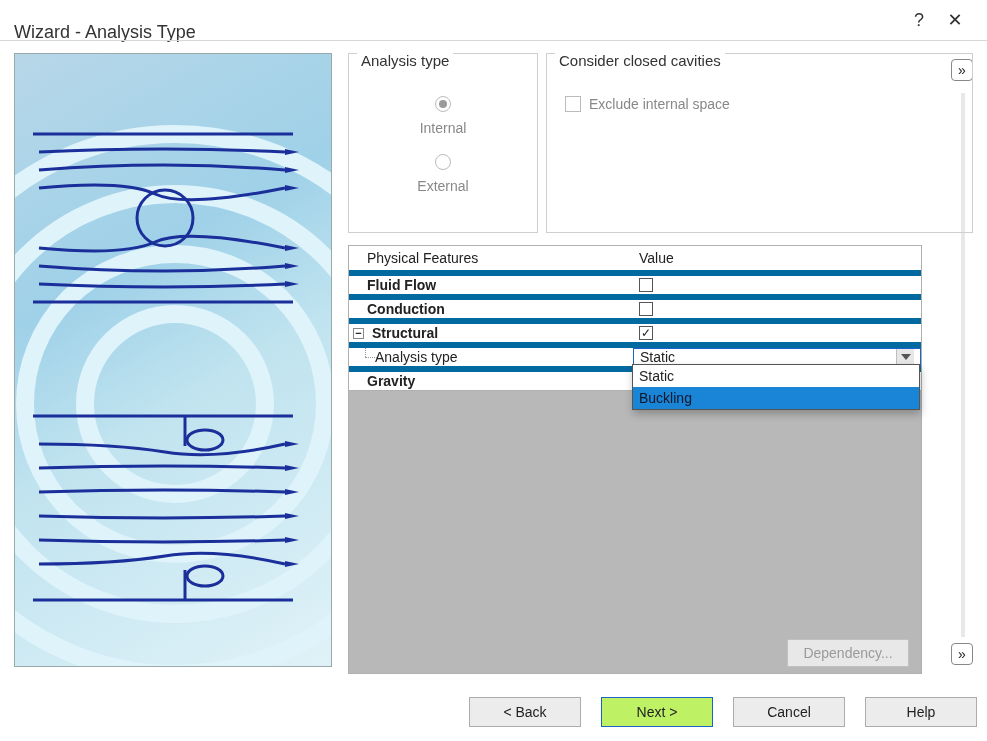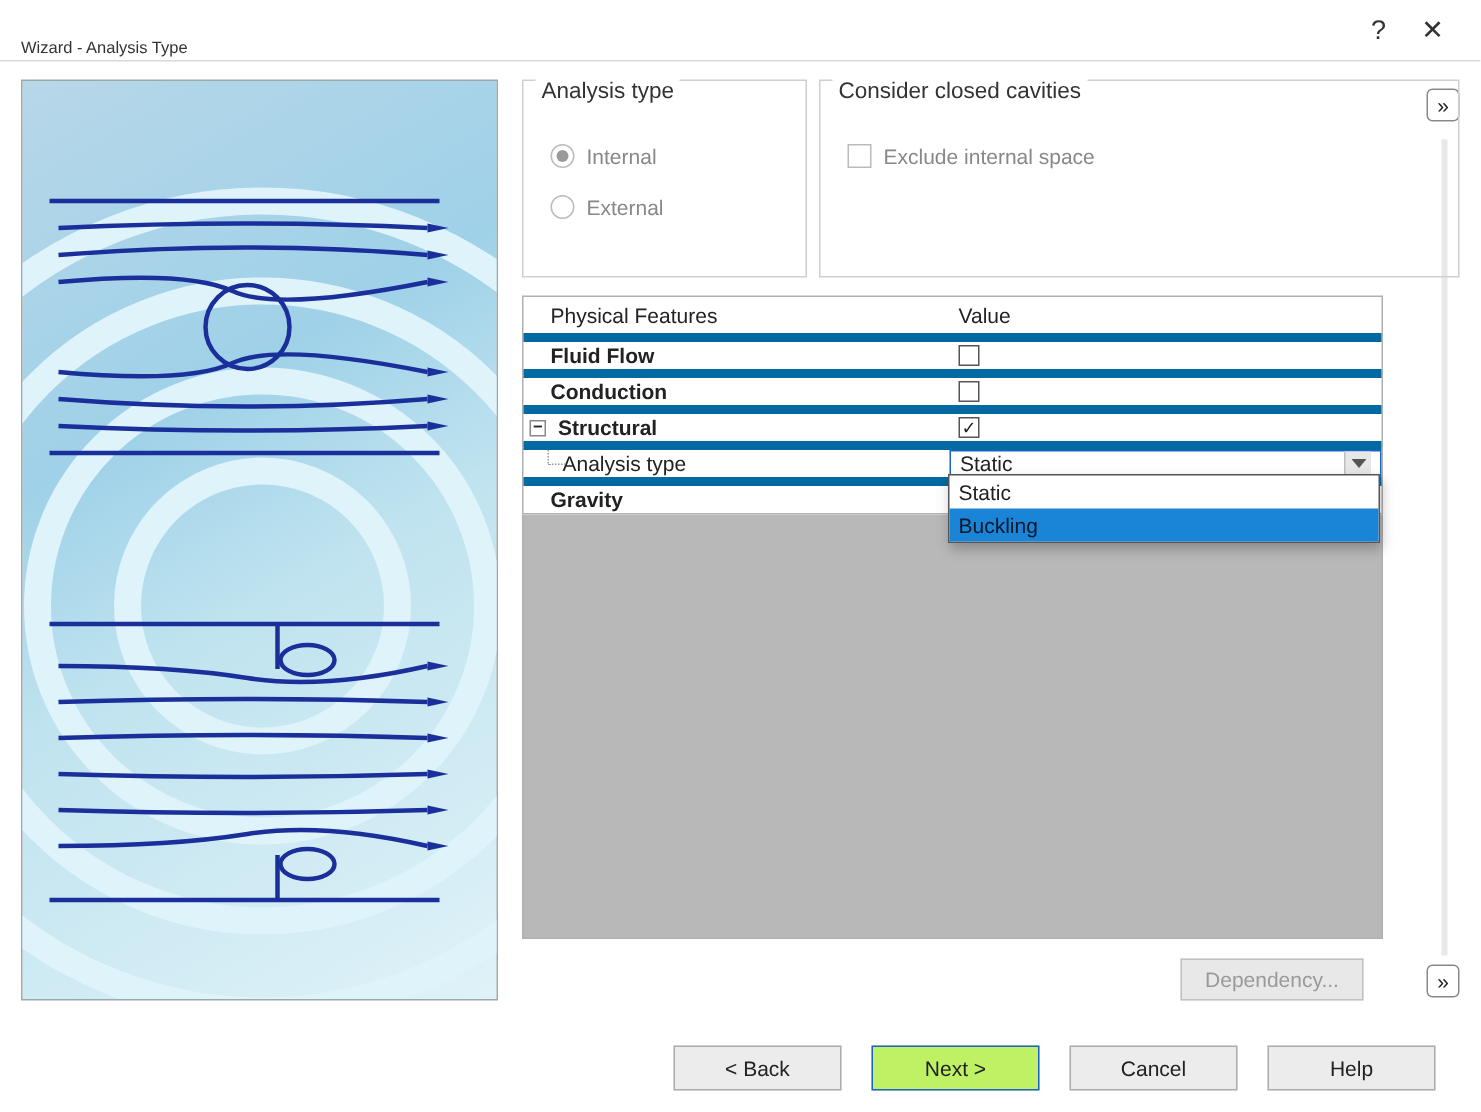"Wizard - Analysis Type" .titlebar .title { font-size: 11px -> 18px }
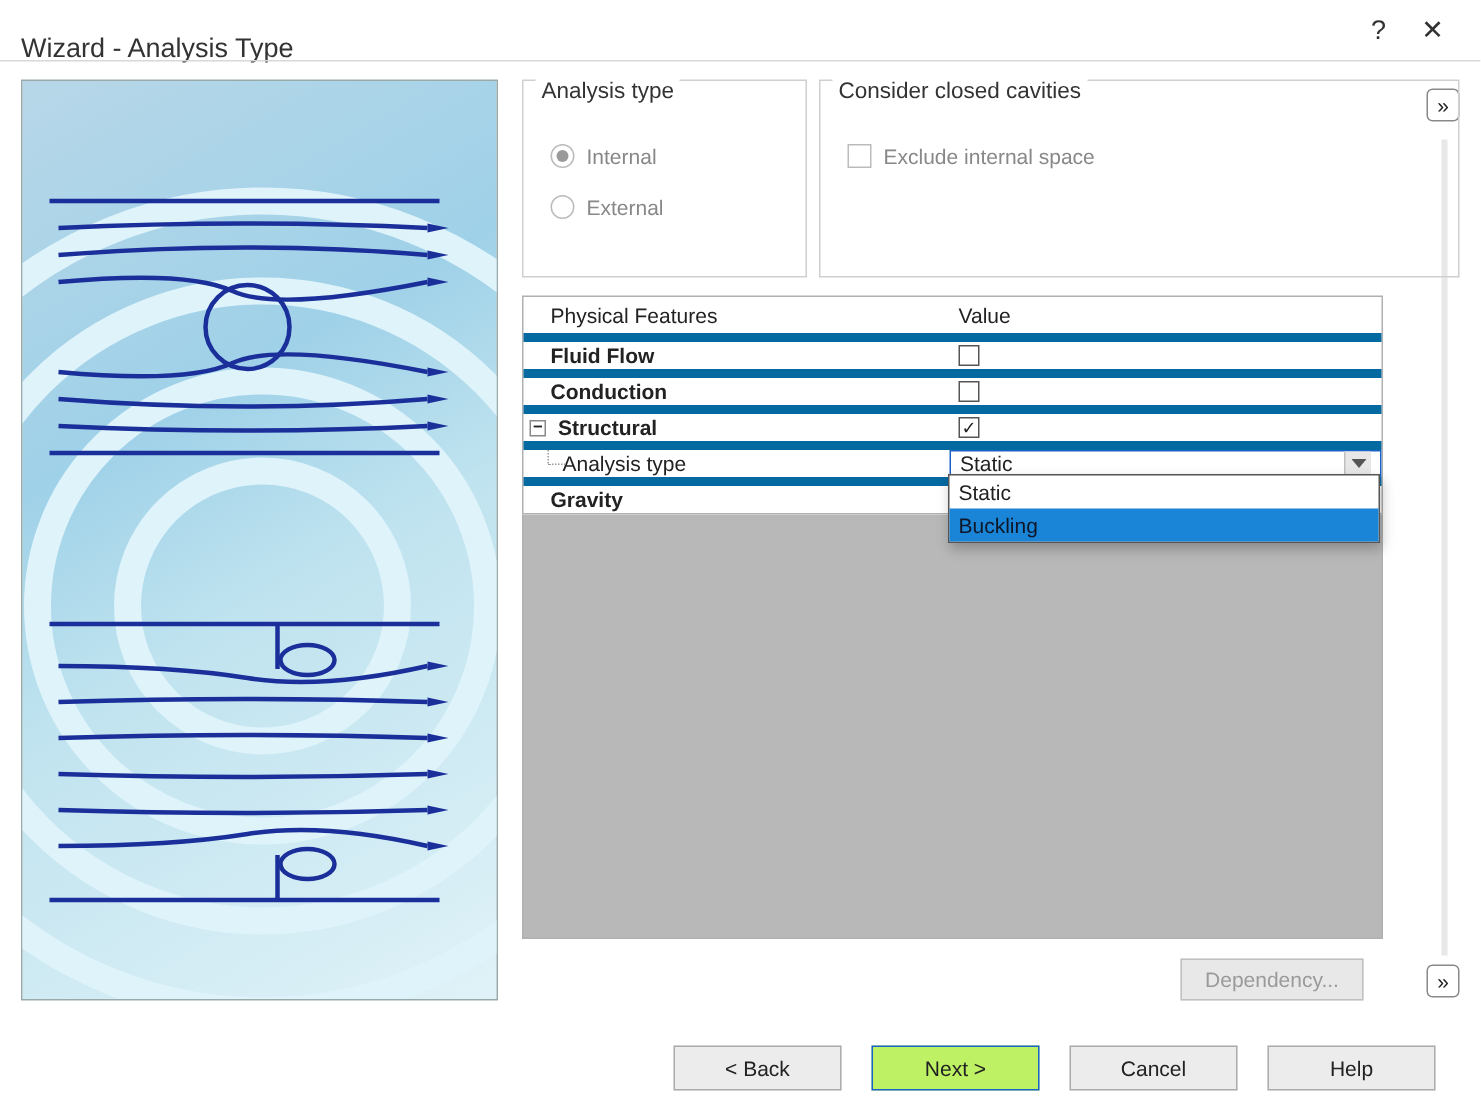"Internal" .radio { flex-direction: none -> column }
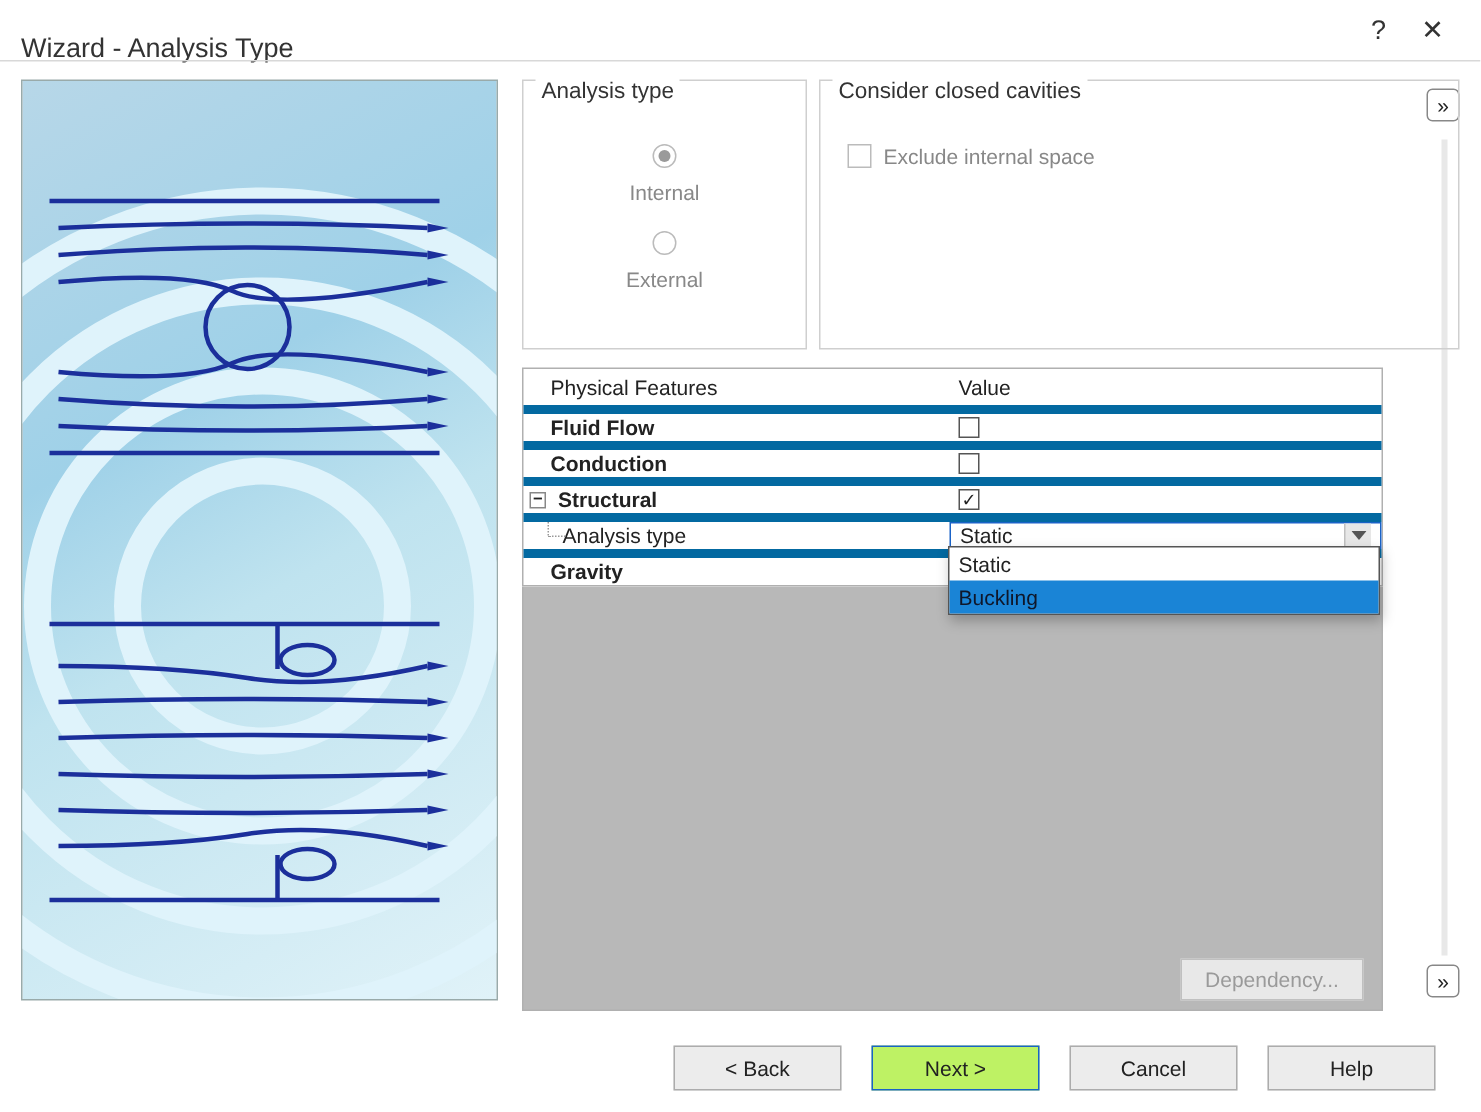"< Back" .footer { padding: 10px 30px 14px 0 -> 10px 10px 14px 0 }
